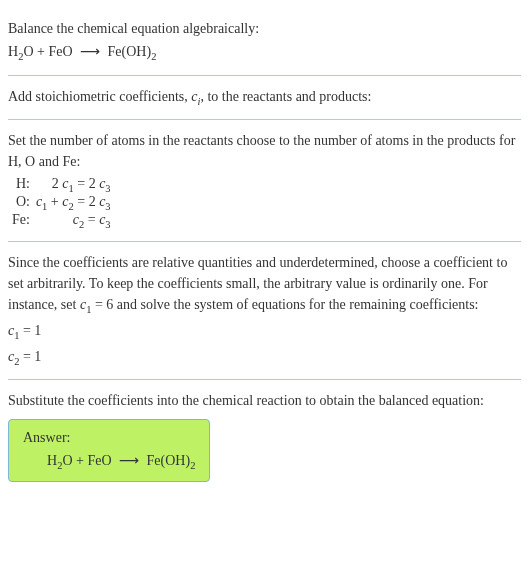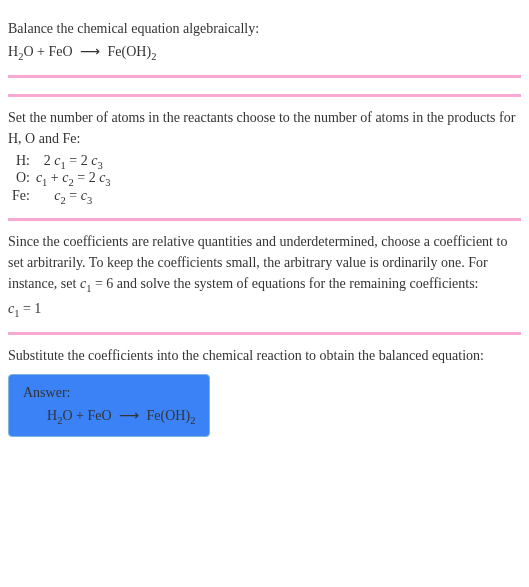"Balance the chemical equation" .section { border-bottom: 3px solid #f9a8d4 -> 1px solid #f9a8d4 }
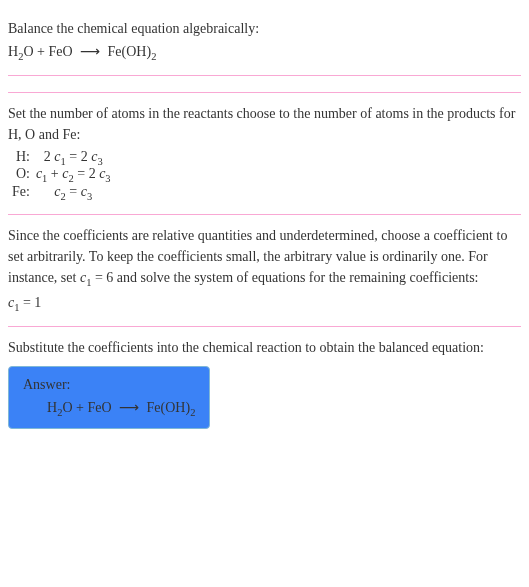"Add stoichiometric coefficients, ci, to" div.line { html: none -> <div> <span>Add stoichiometric coefficients, </span><span>c</span><span>i</span><span>, to the reactants and products:</span> </div> }
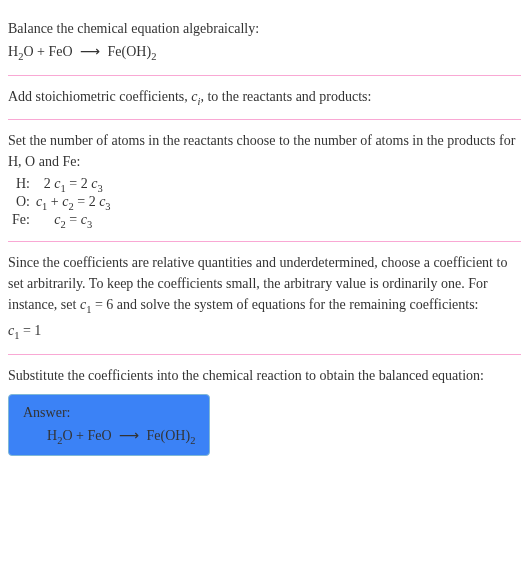"2 c1 = 2 c3" .atom-eq { text-align: center -> right }
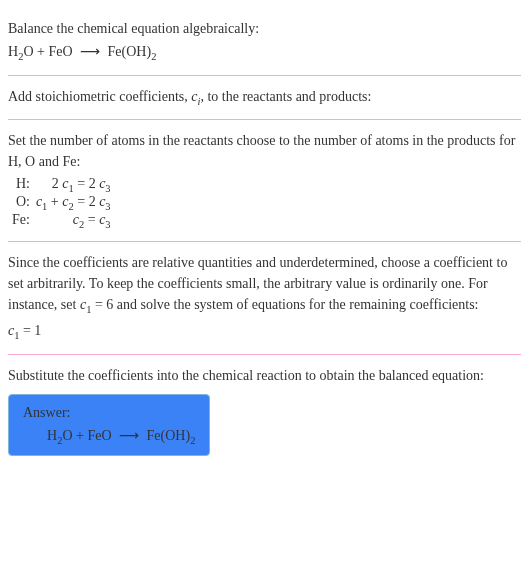"c2 = 1" div.line { html: none -> <div> <span>c</span><span>2</span><span> = 1</span> </div> }
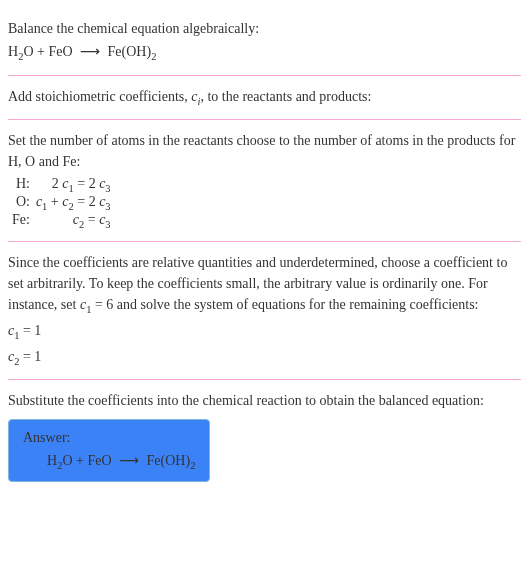"Answer:" .answer-box { background: #3b82f6 -> #bef264 }
